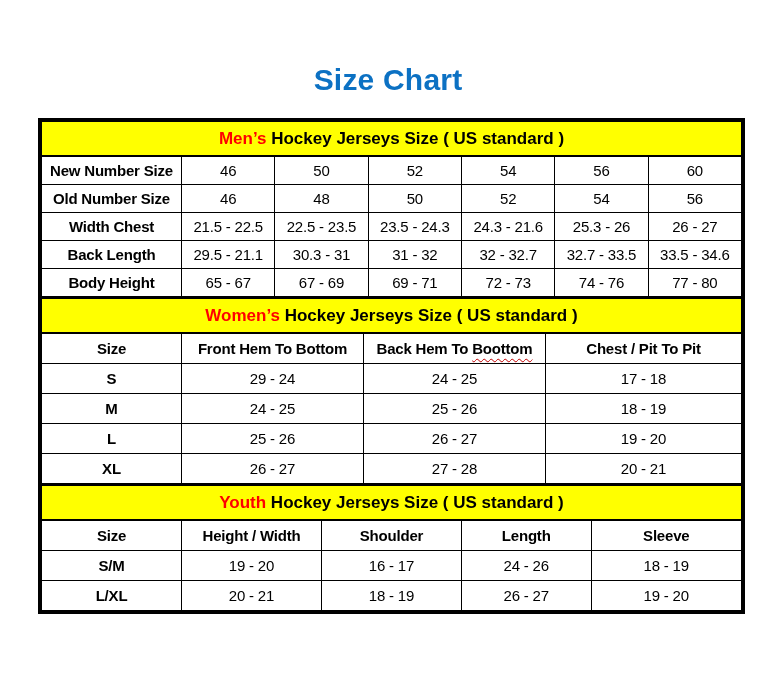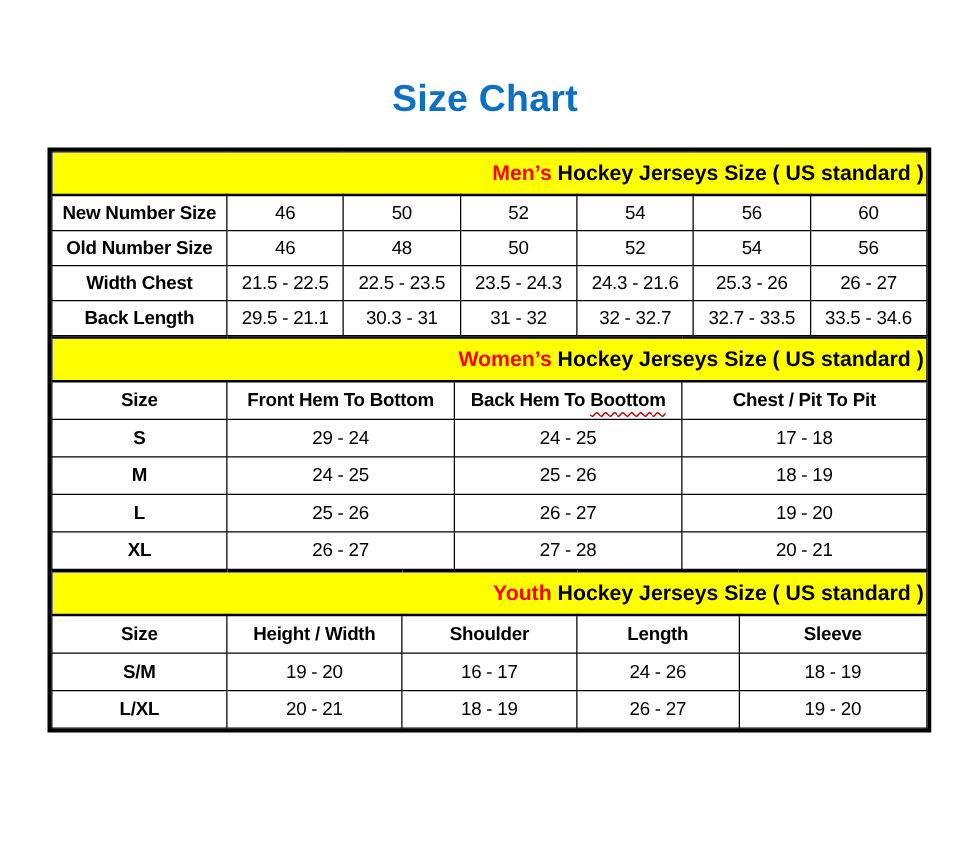"Men’s Hockey Jerseys Size (" td.band { text-align: right -> none }
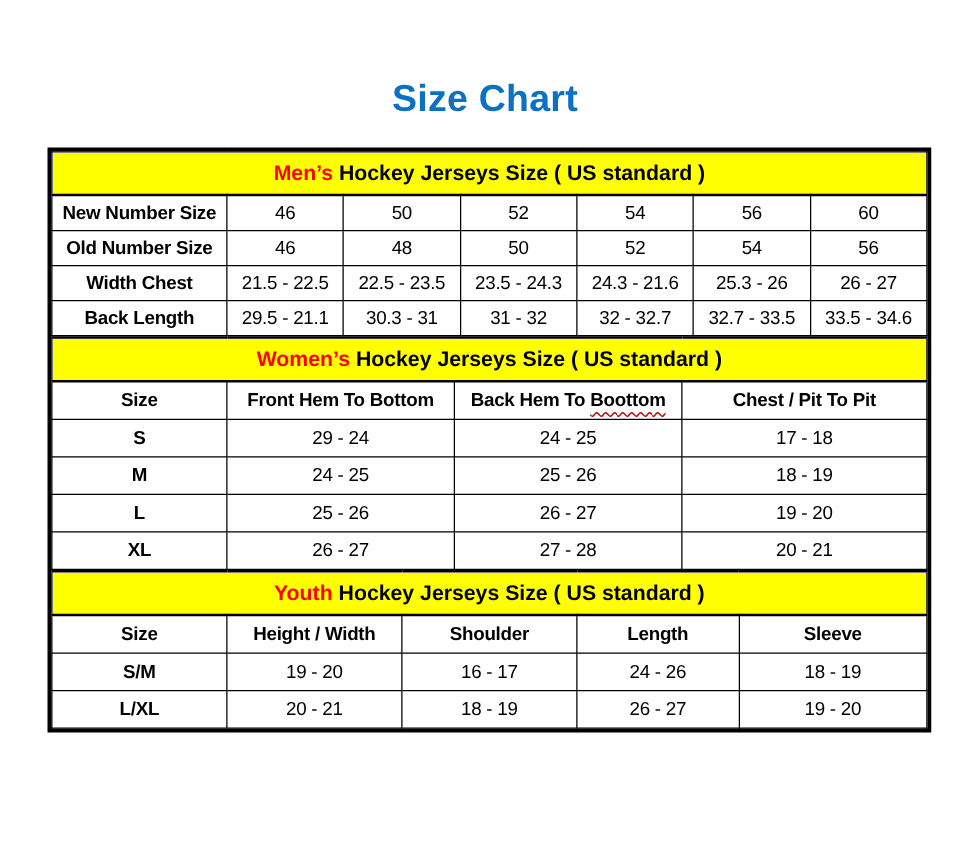"Body Height" tr { html: none -> <tr> <td>Body Height</td> <td>65 - 67</td> <td>67 - 69</td> <td>69 - 71</td> <td>72 - 73</td> <td>74 - 76</td> <td>77 - 80</td> </tr> }
